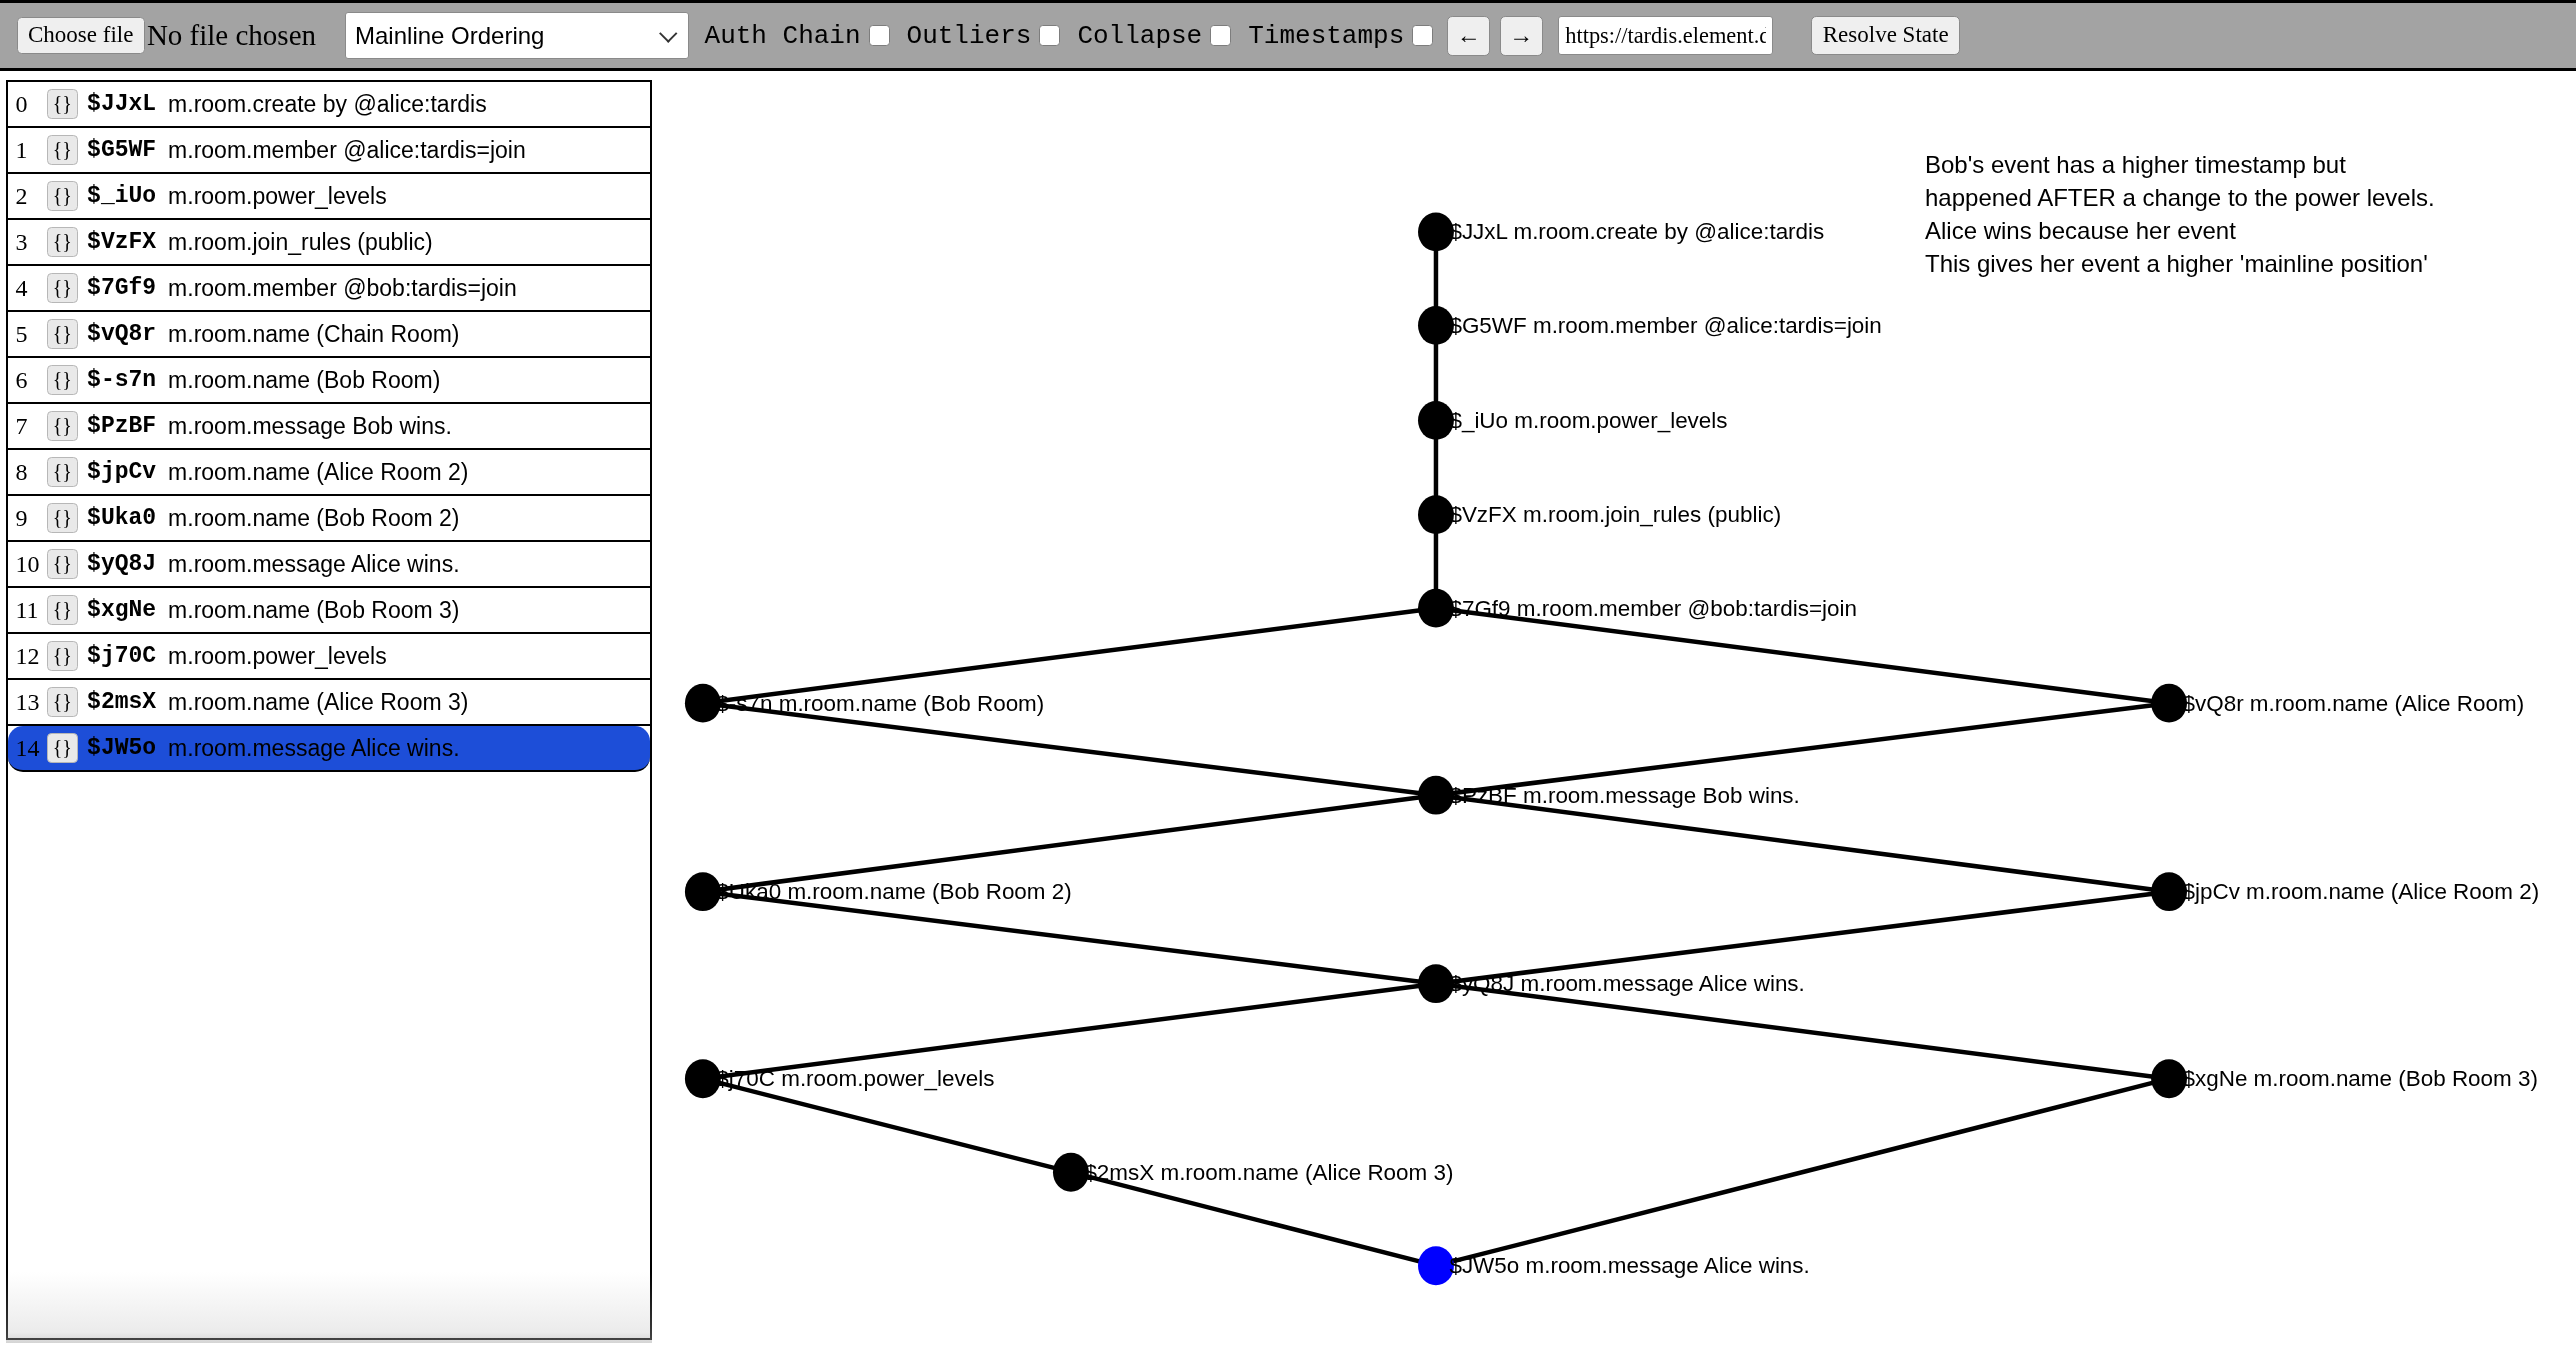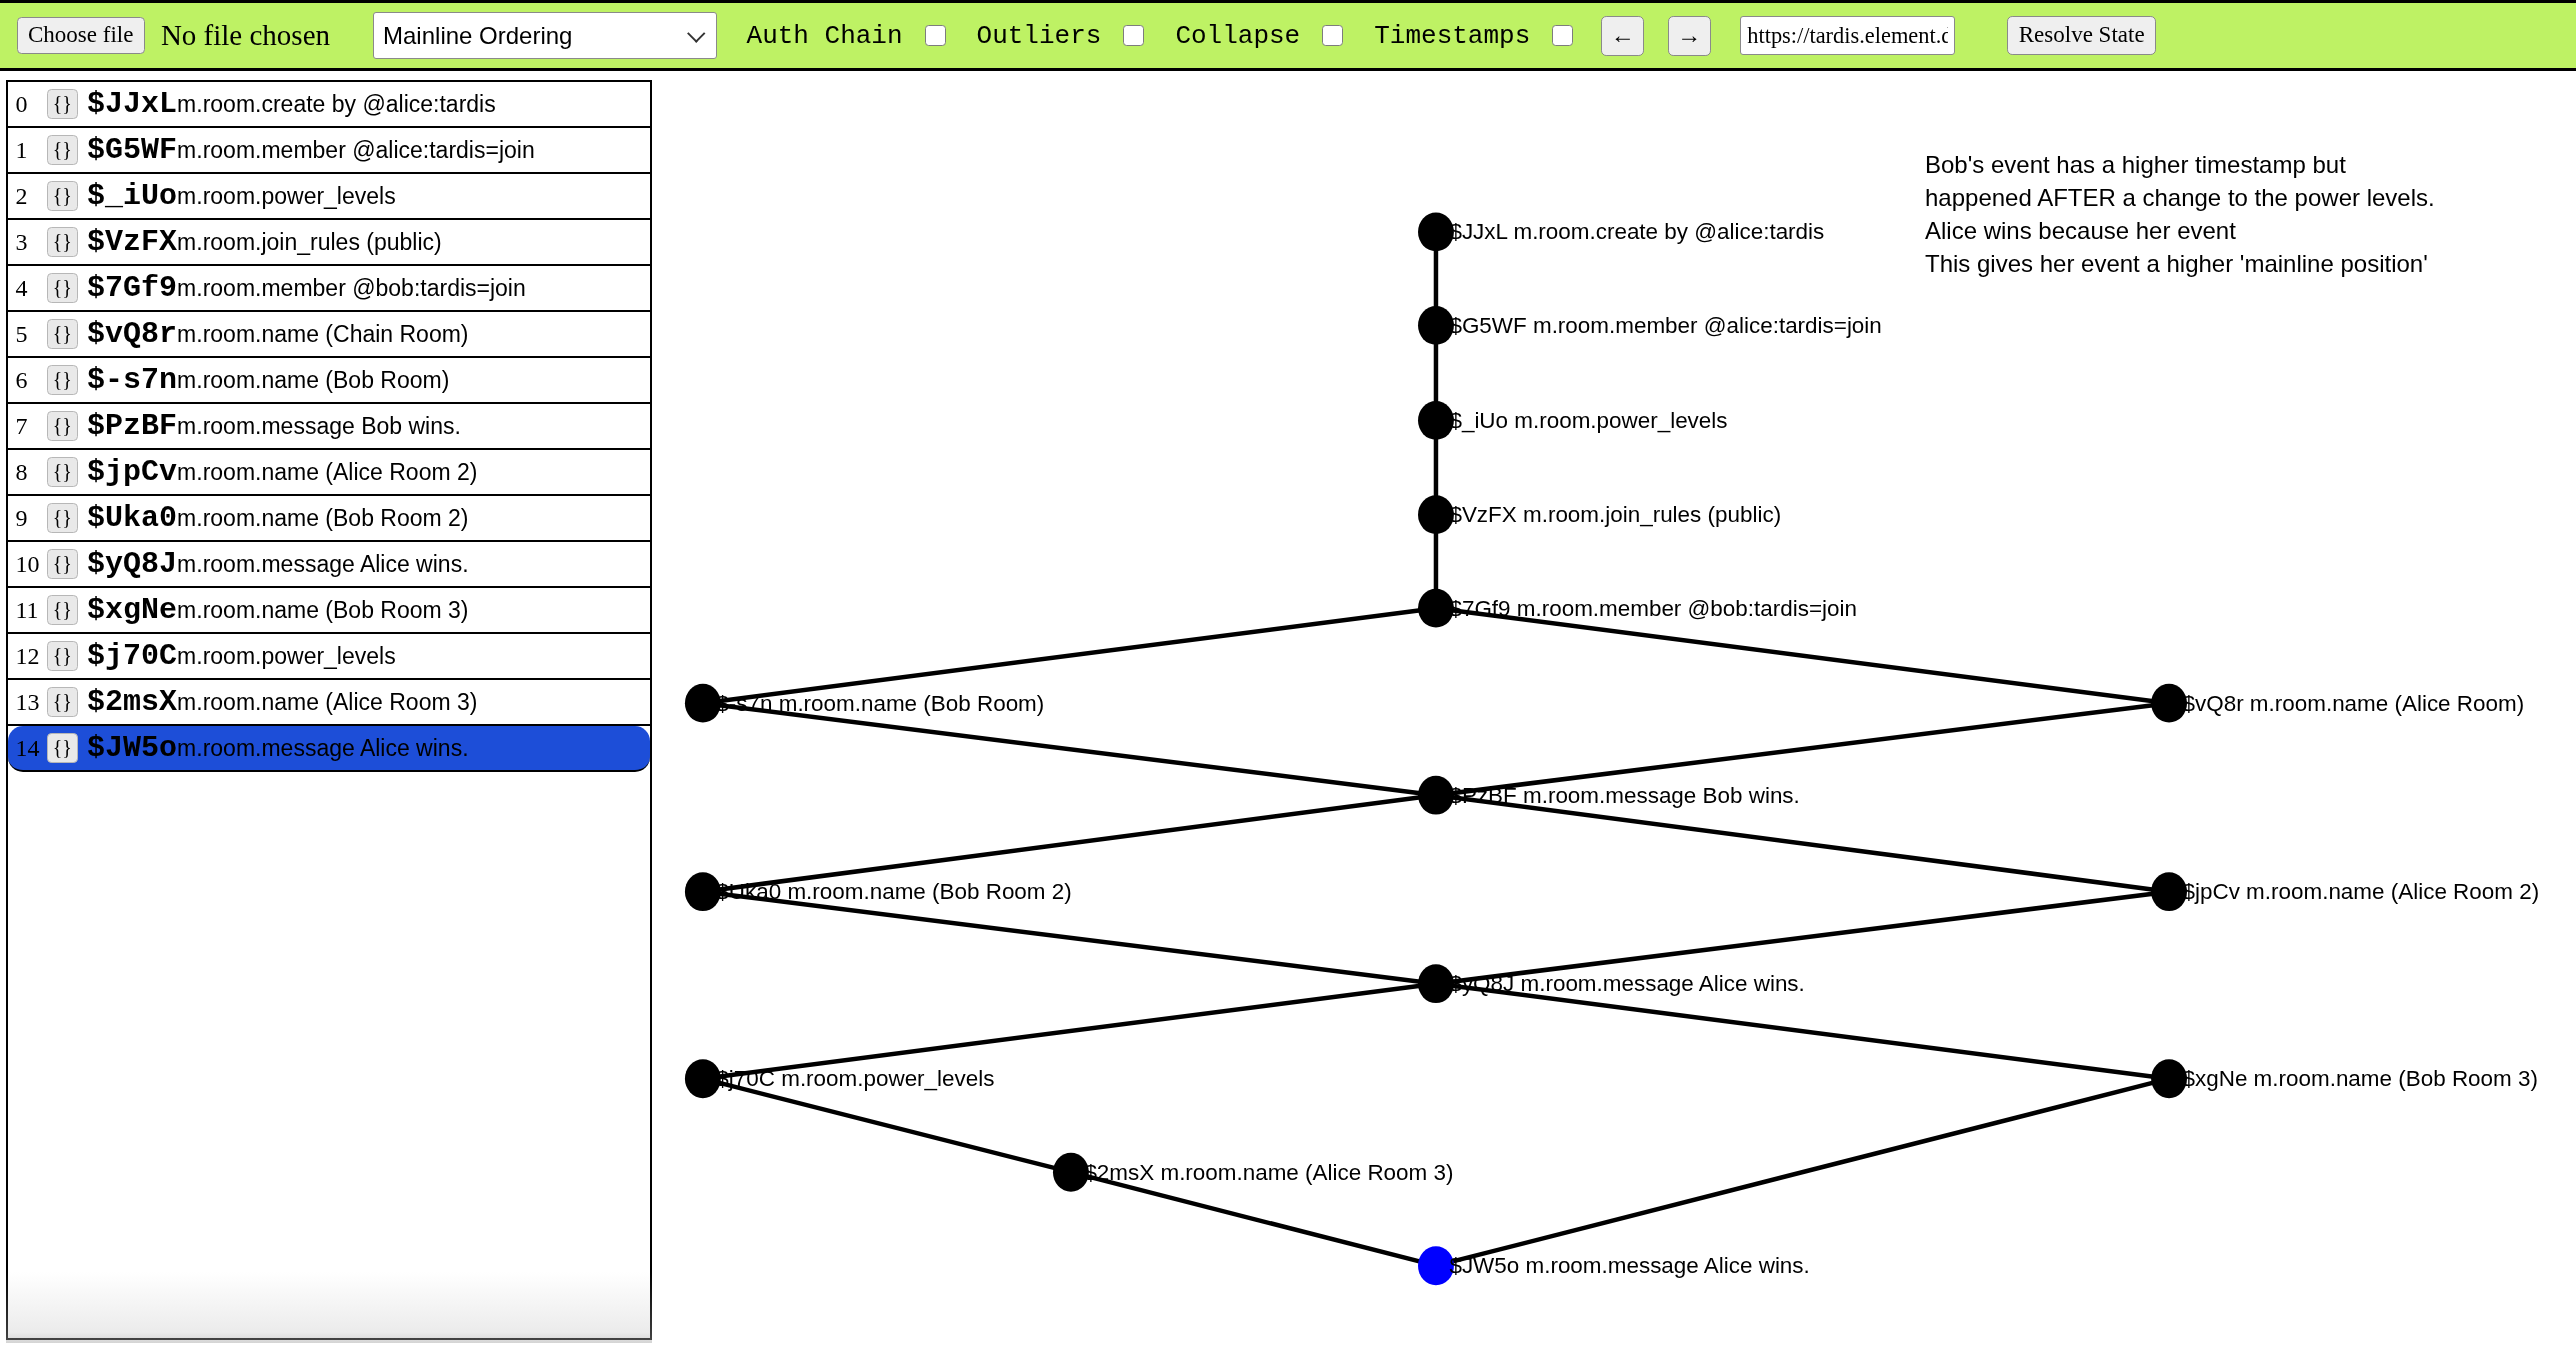"Choose file" #toolbar { background: #bef264 -> #a3a3a3; gap: 16px -> 2px }
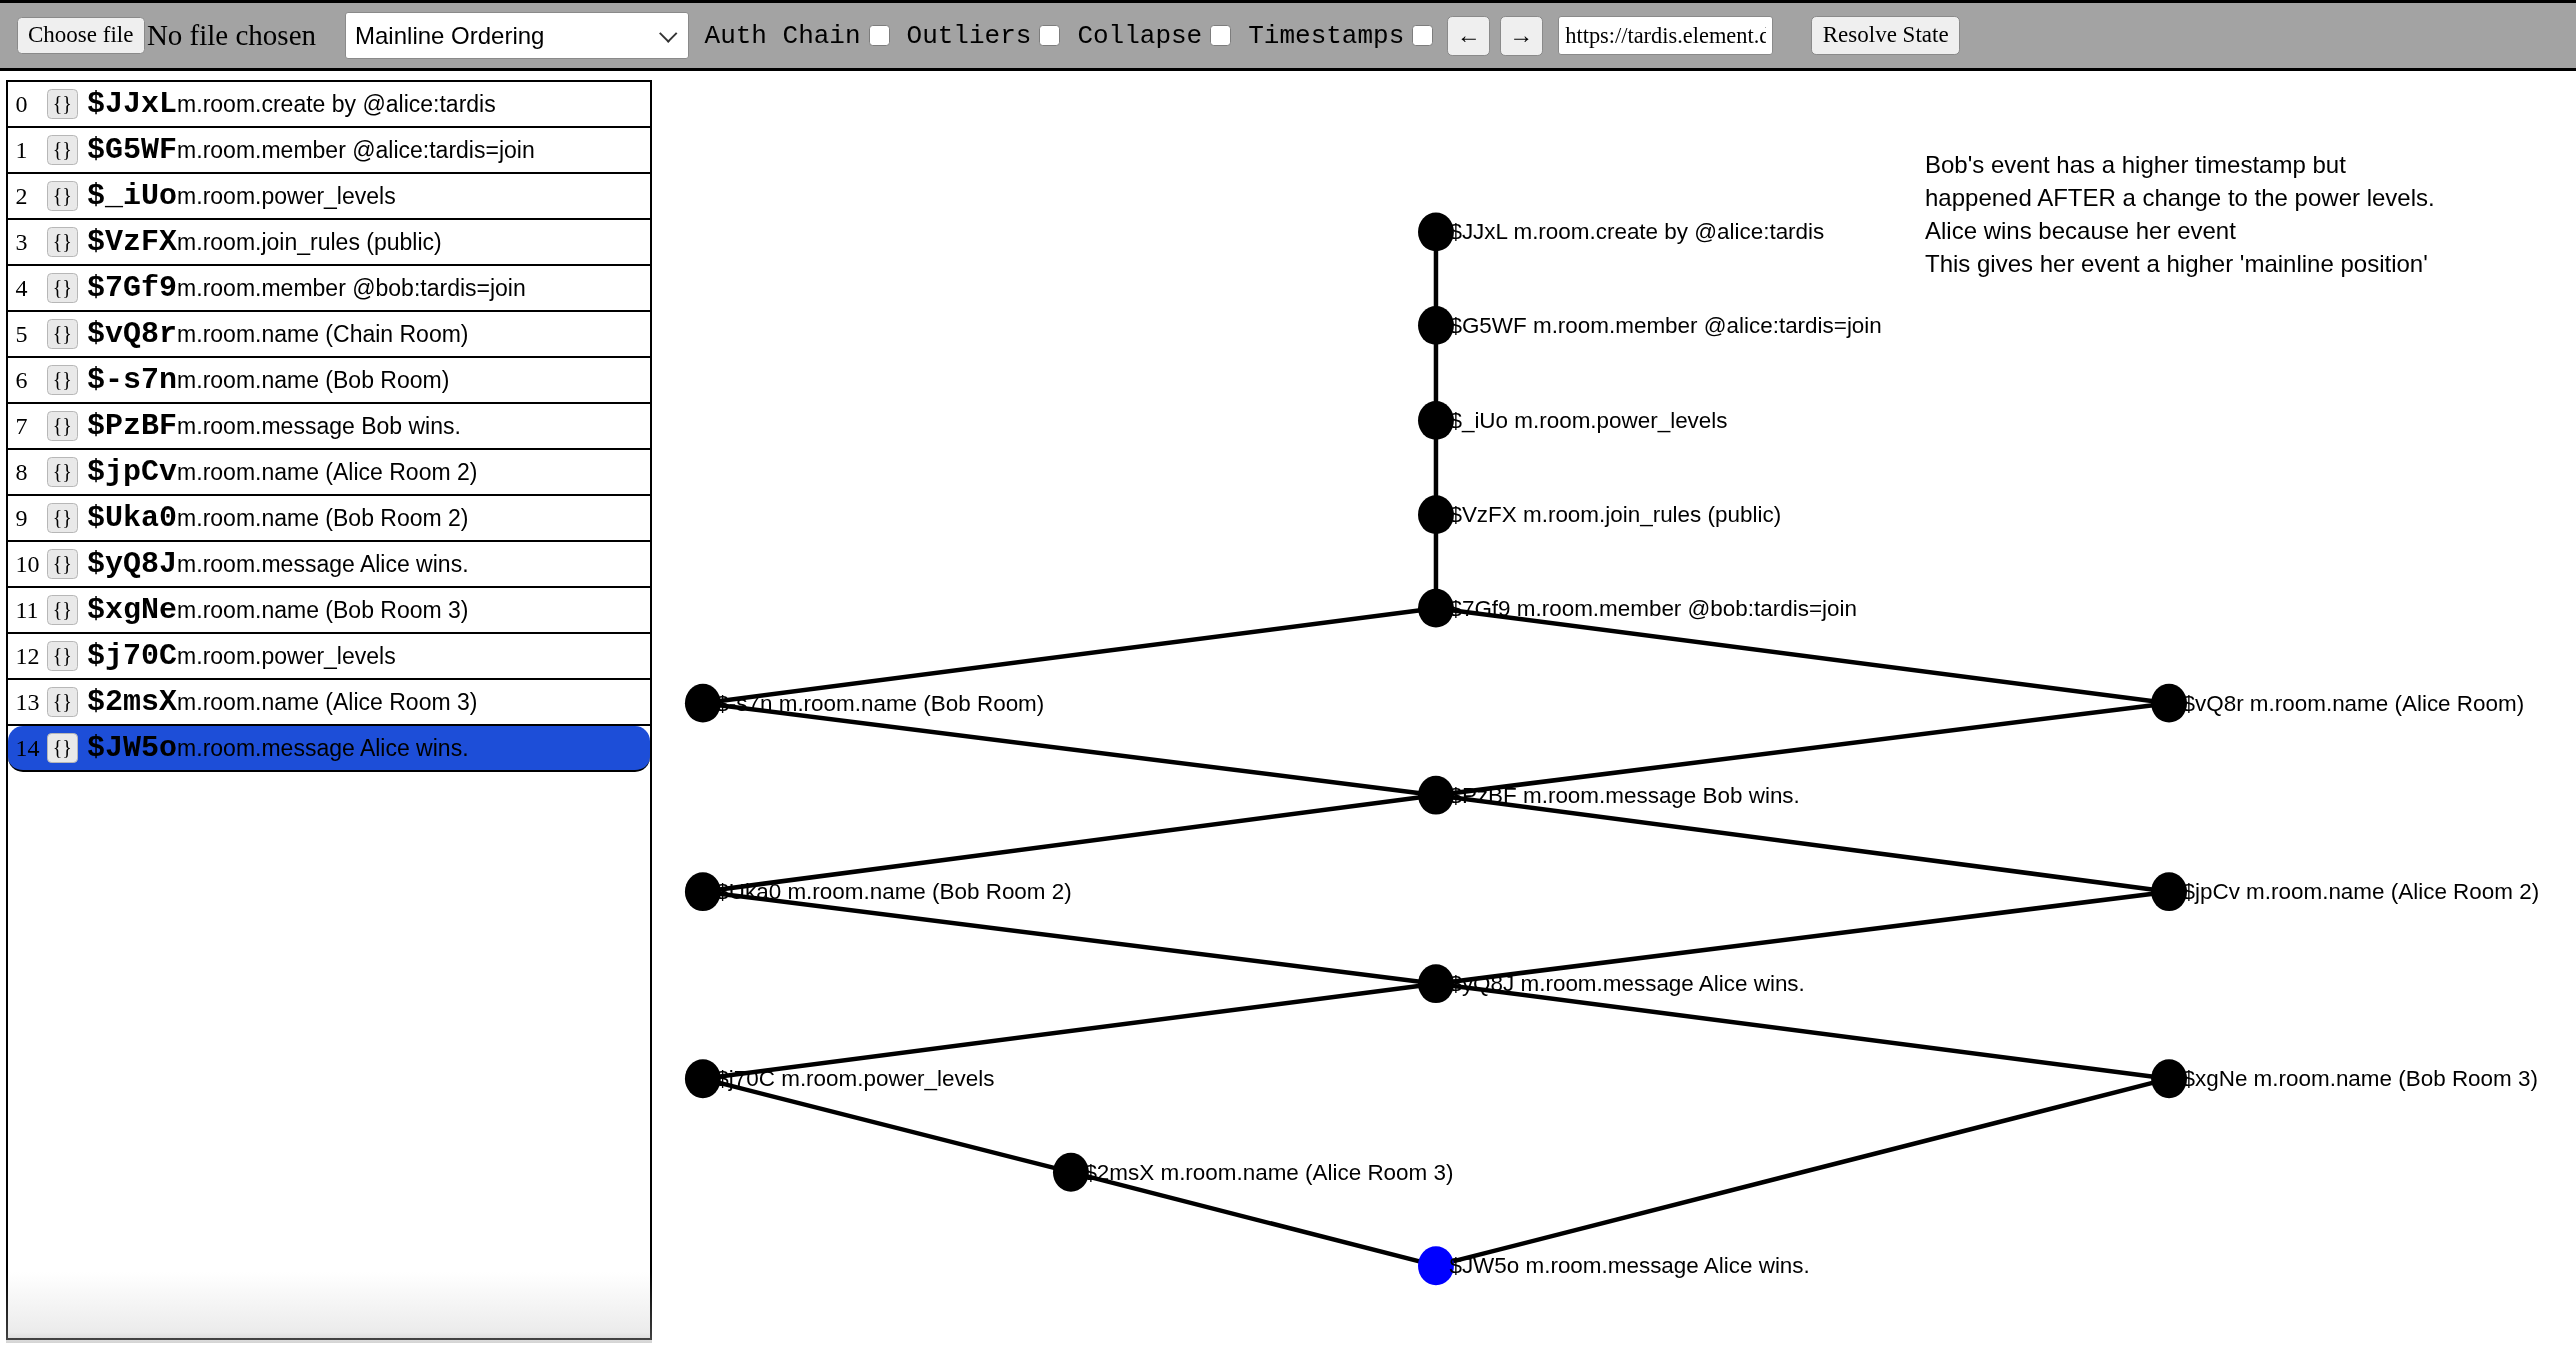"$JJxL" .ev-id { font-size: 30px -> 23px; margin-right: 0 -> 12px }
